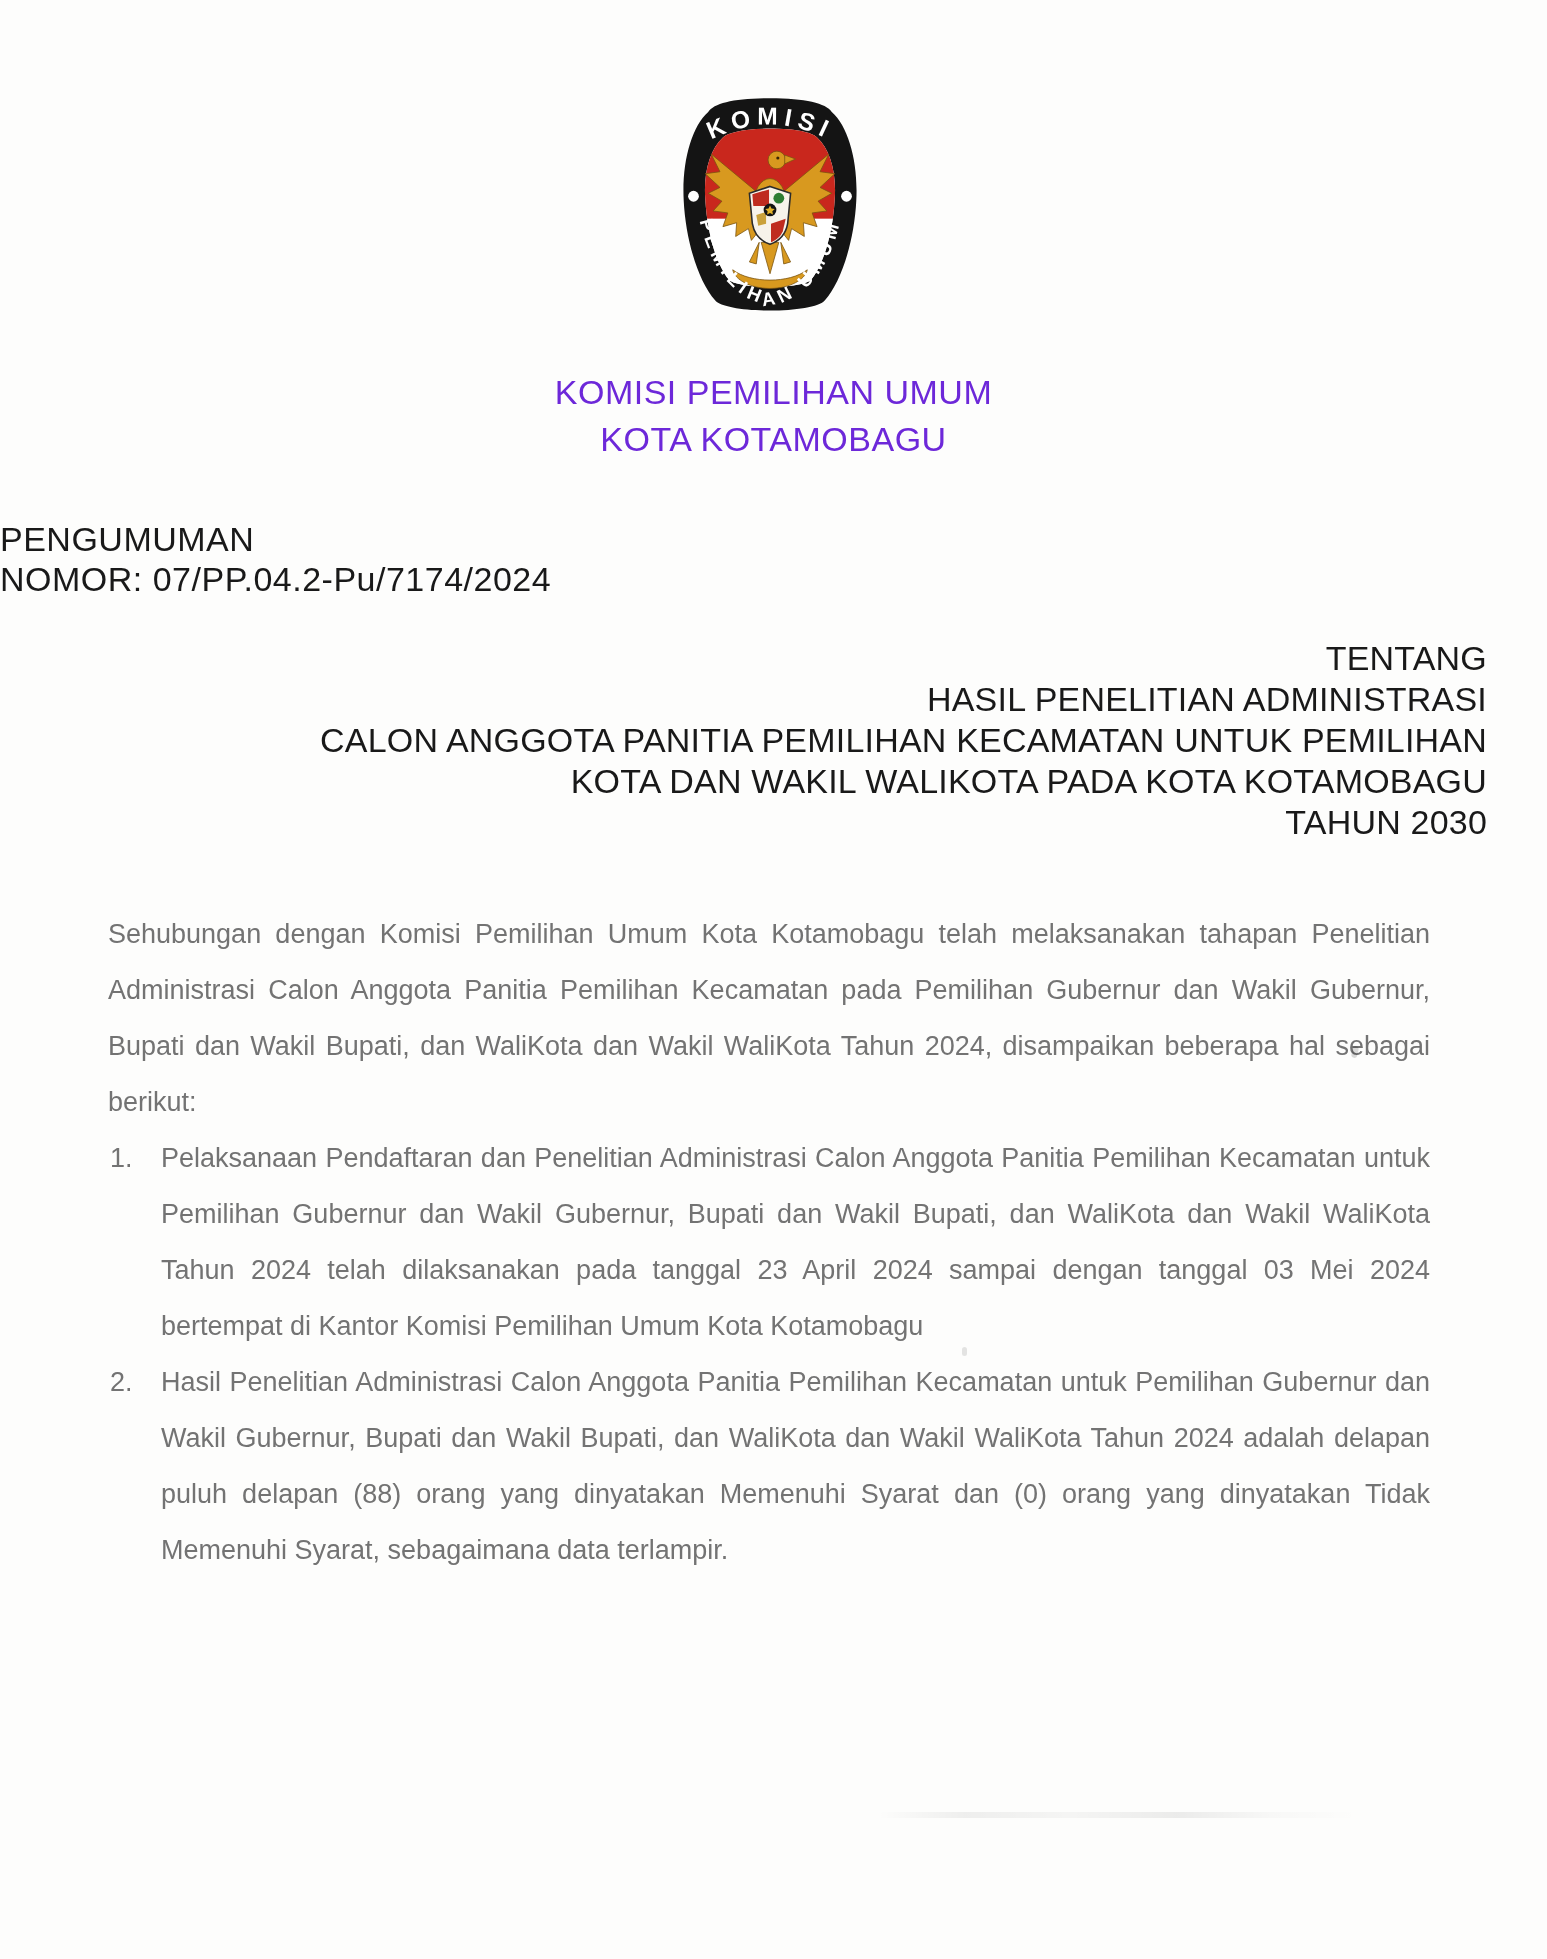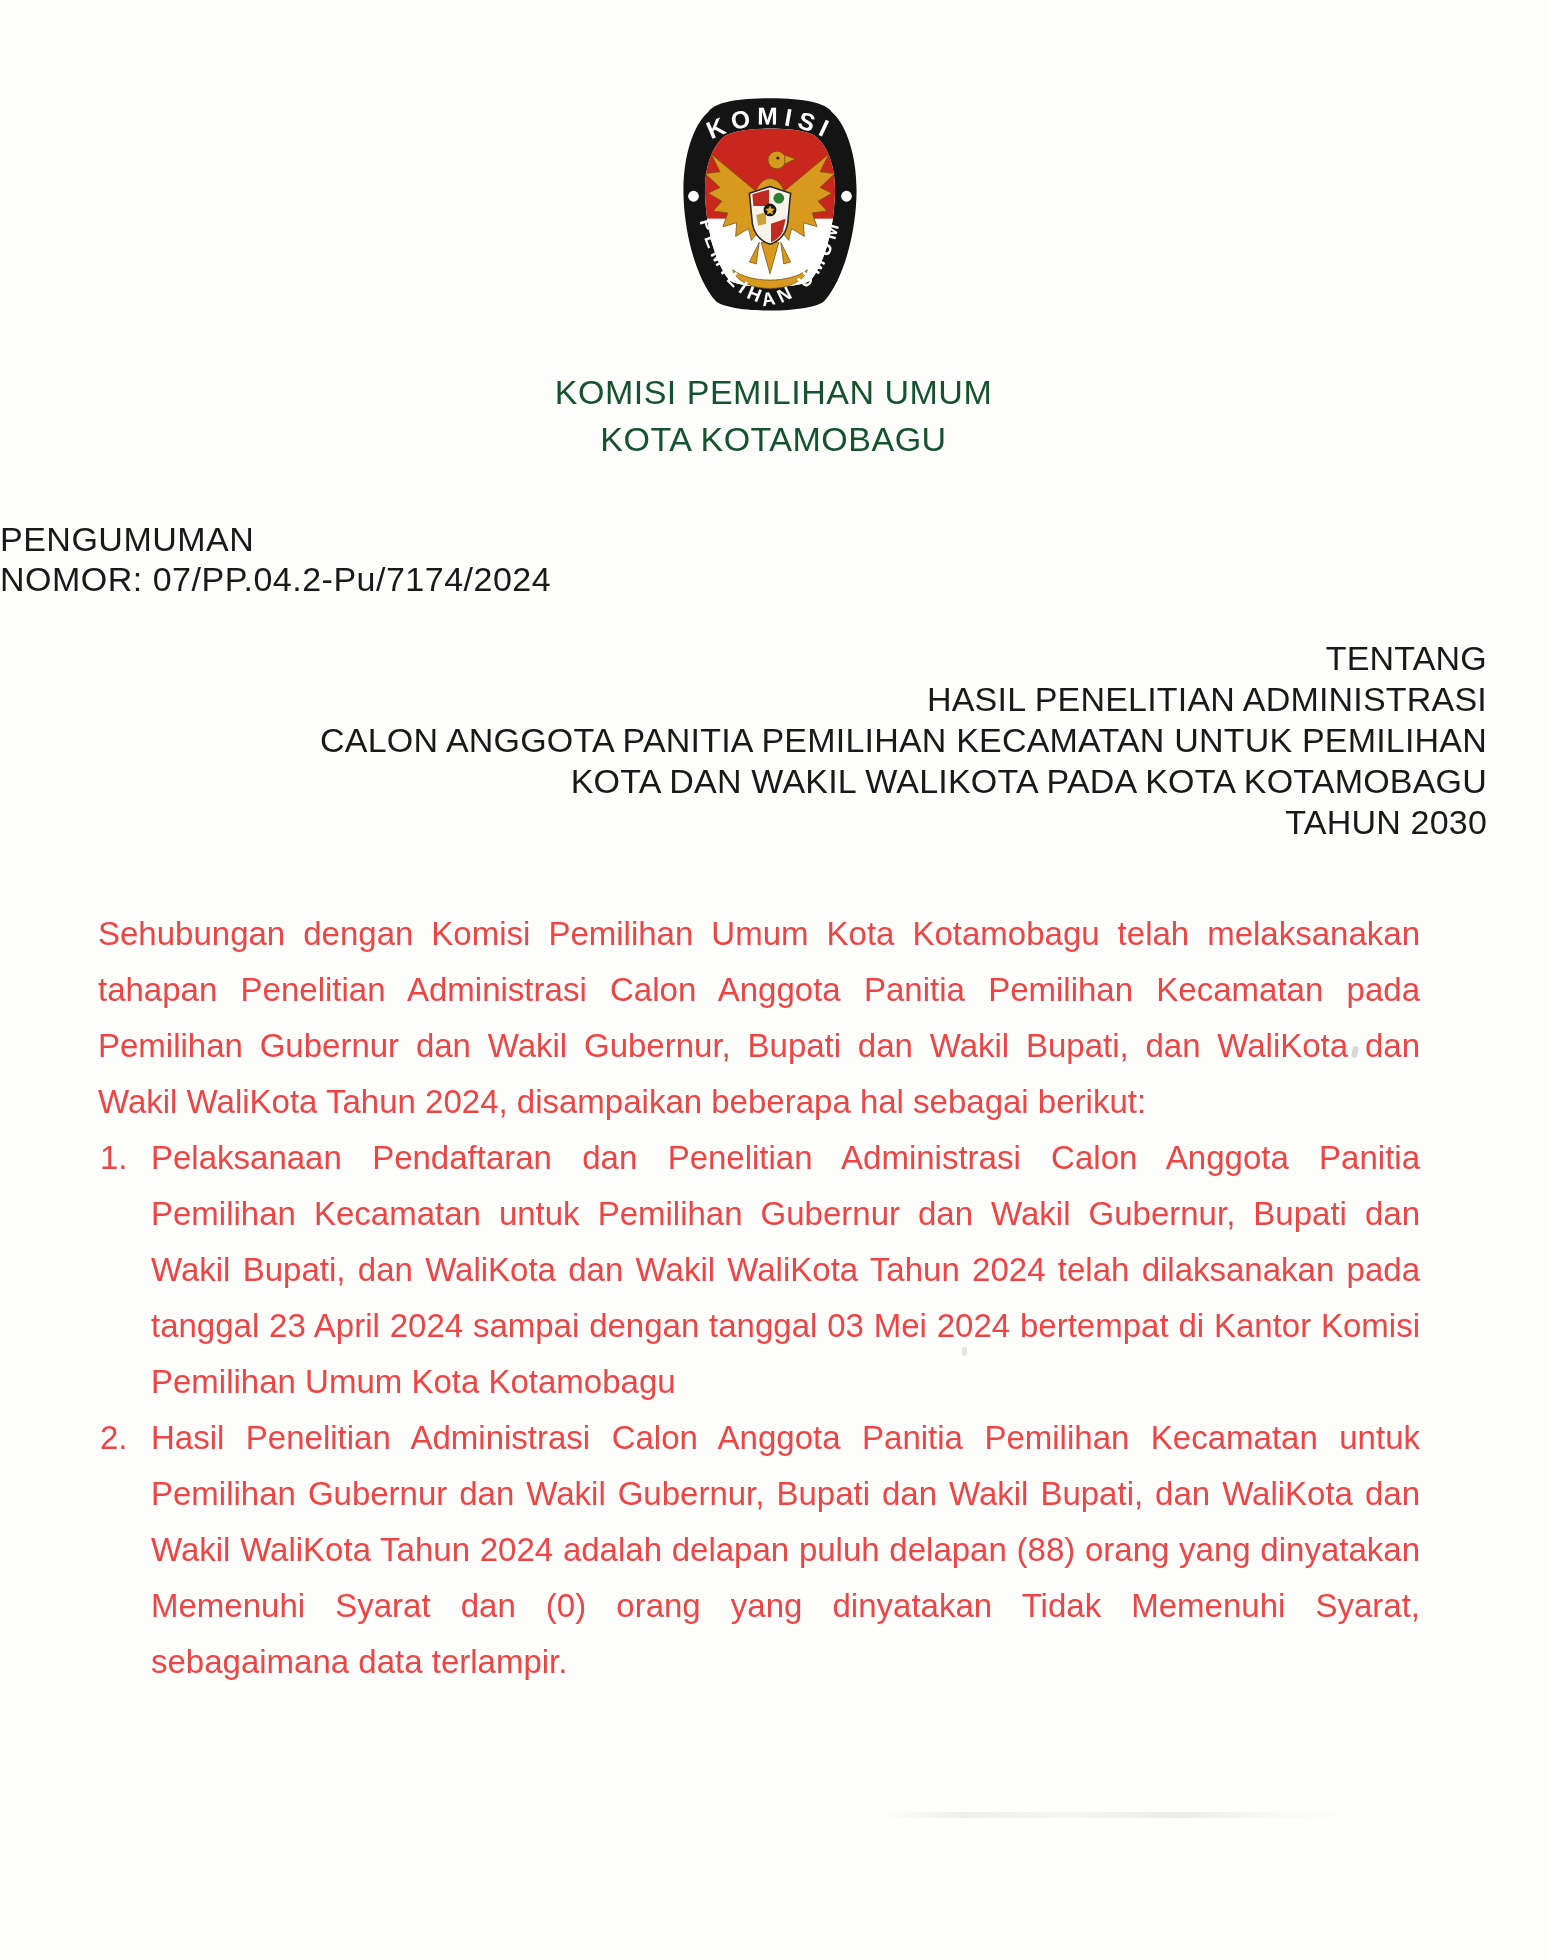"KOMISI PEMILIHAN UMUM" .org-header { color: #14532d -> #6d28d9 }
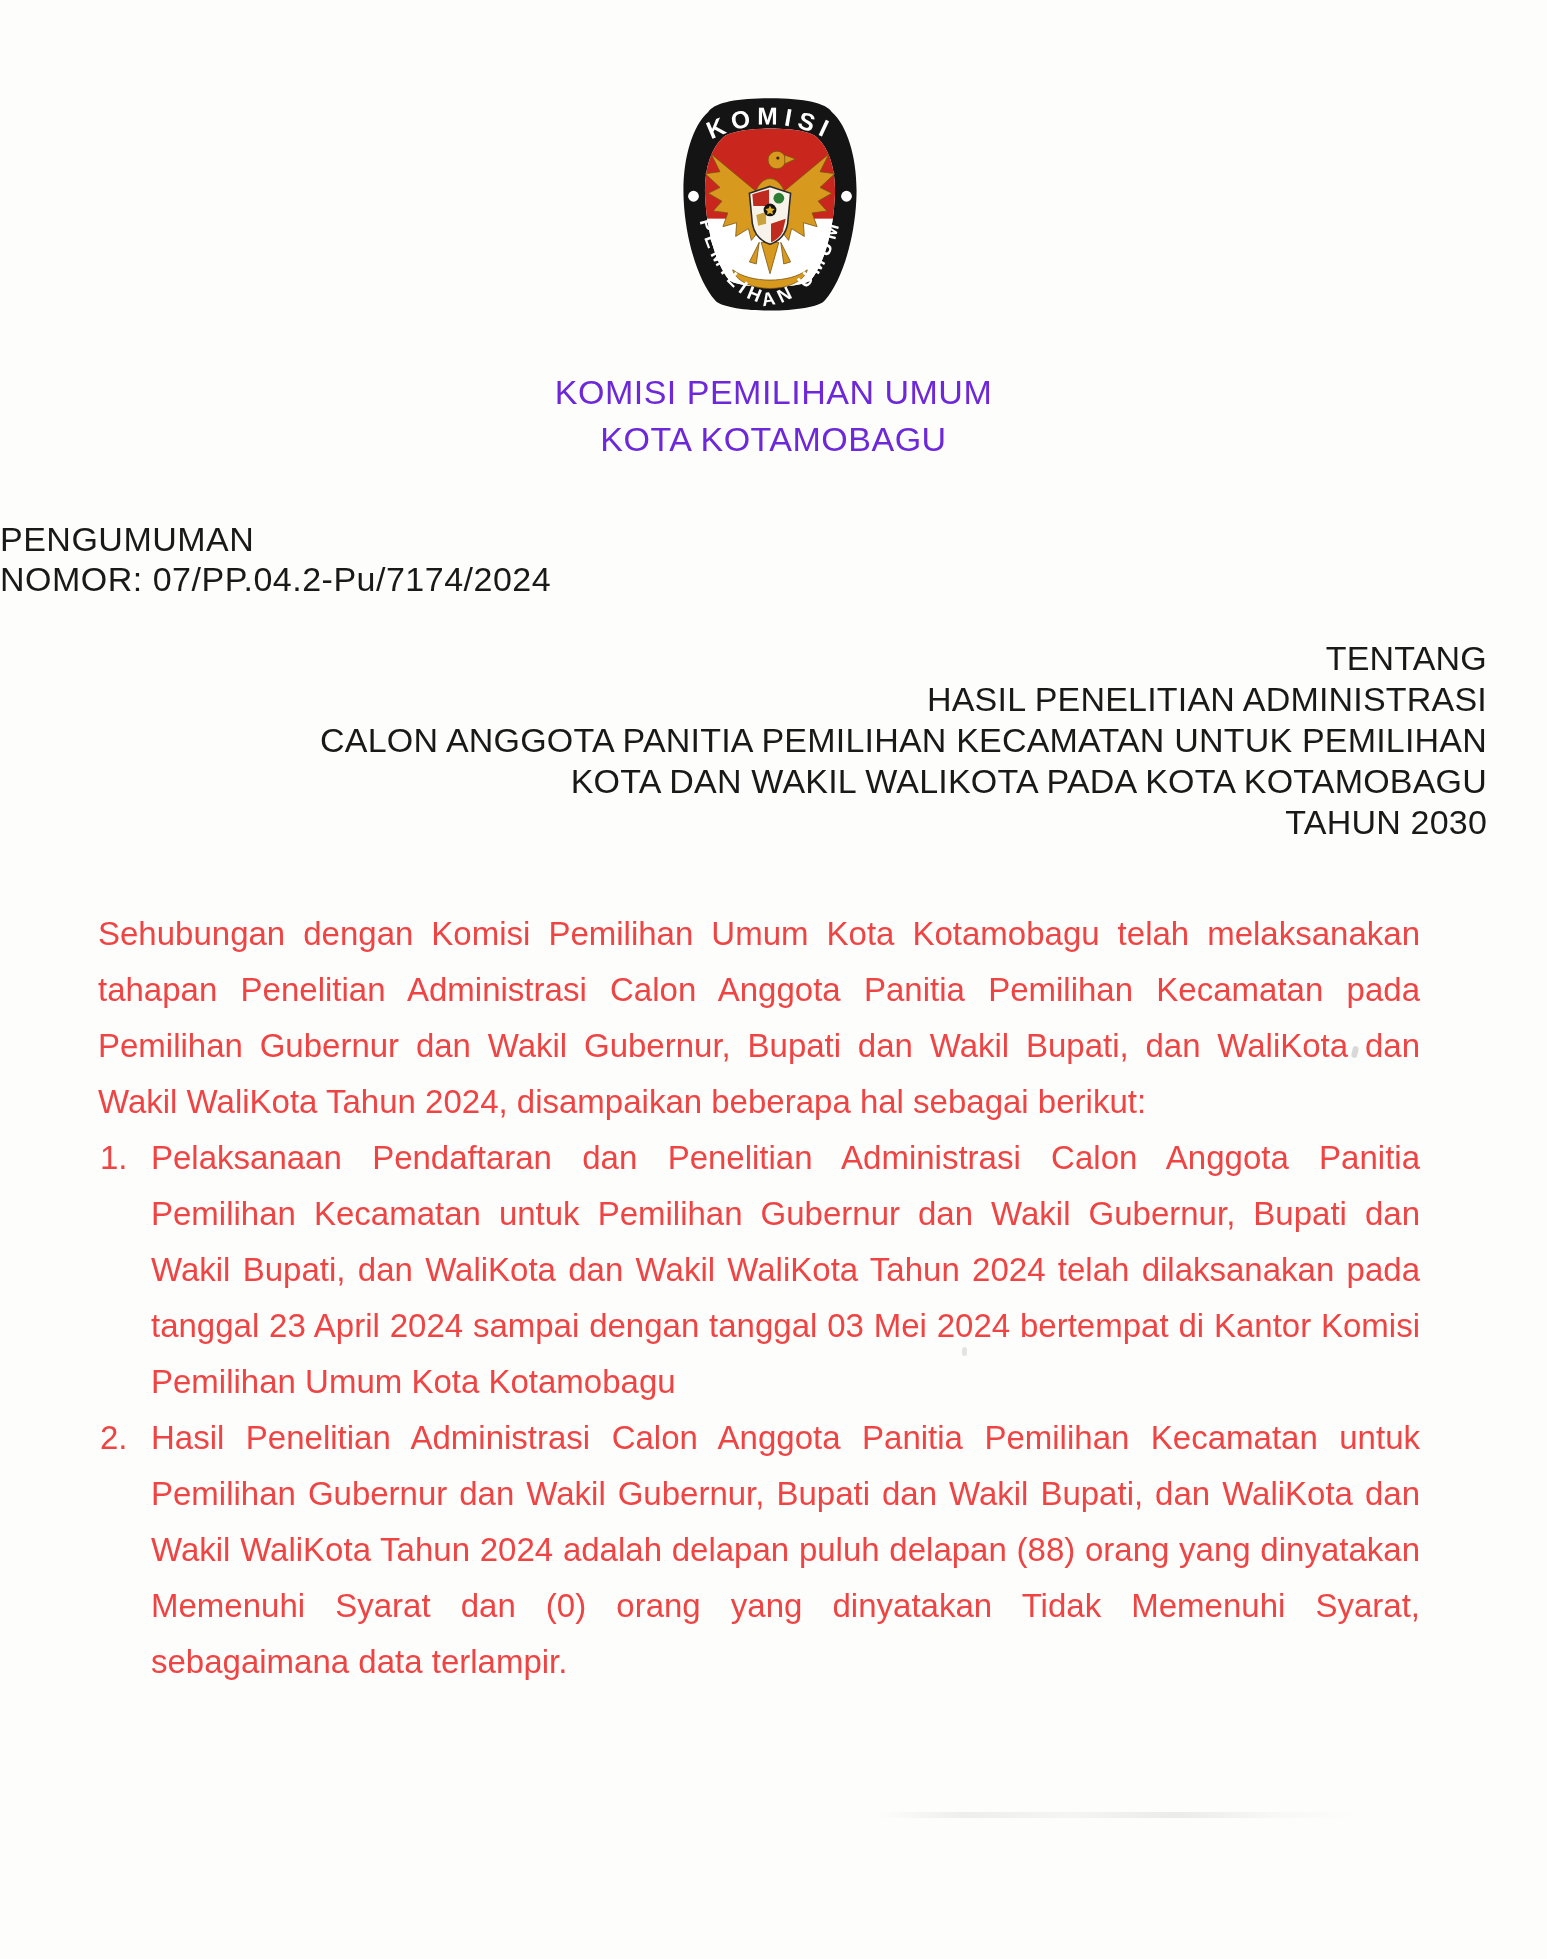"Sehubungan dengan Komisi Pemilihan Umum" .body-block { color: #ef4444 -> #737373; font-size: 33px -> 27px; left: 98px -> 108px }
